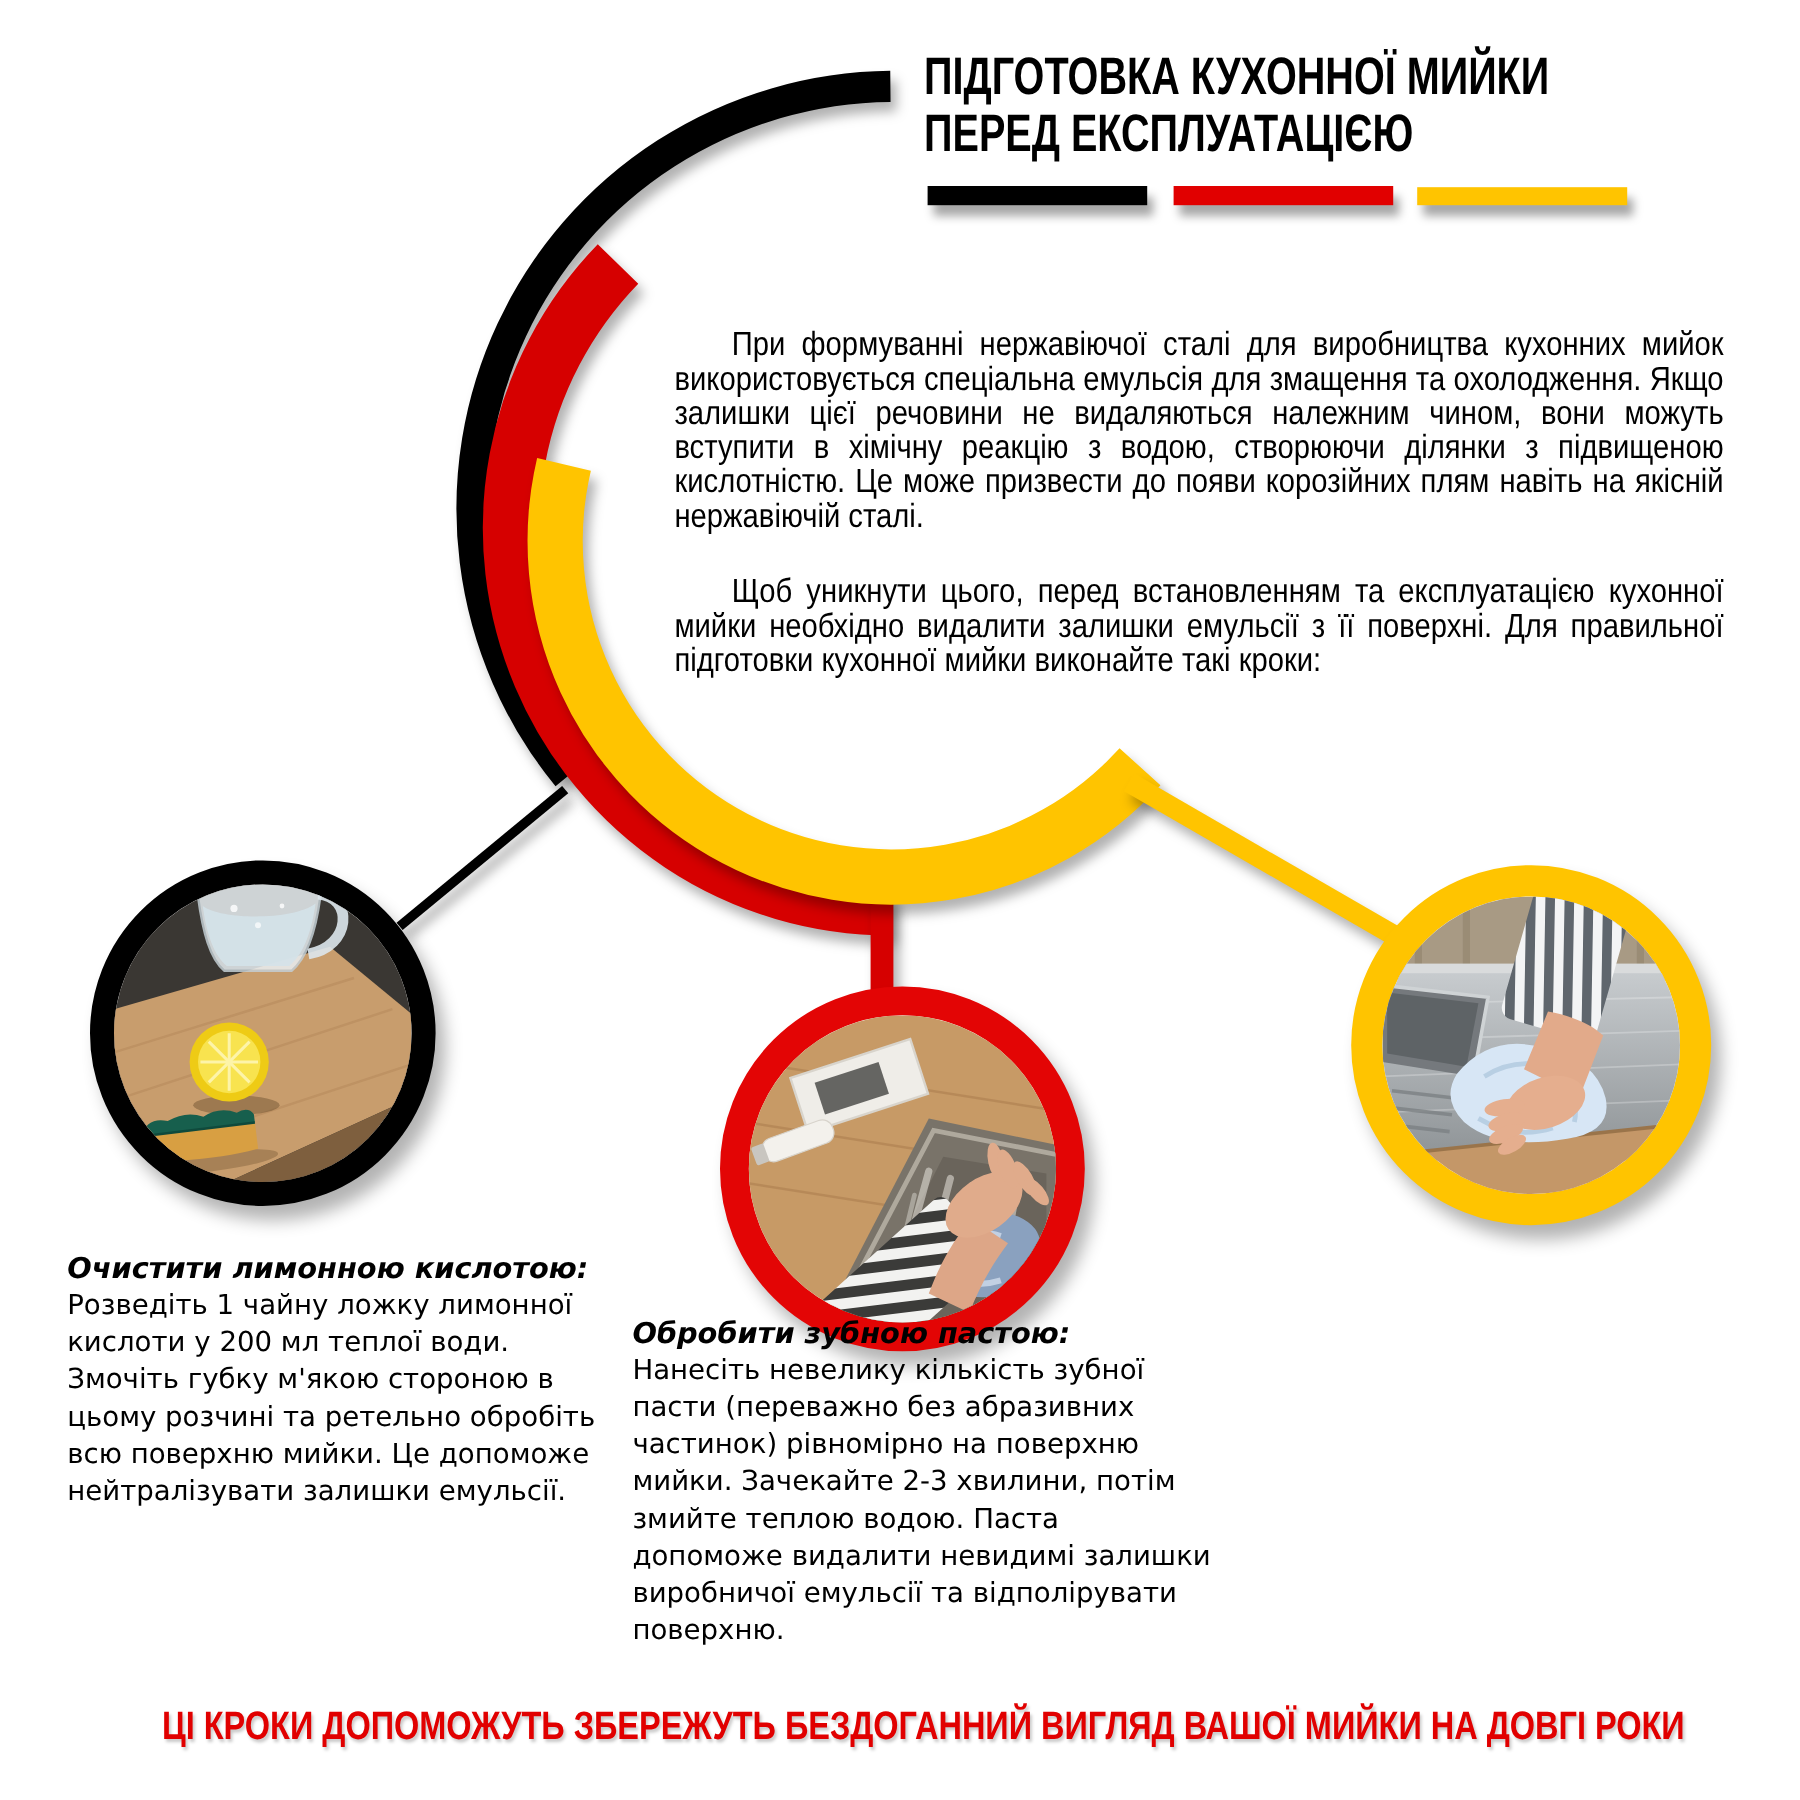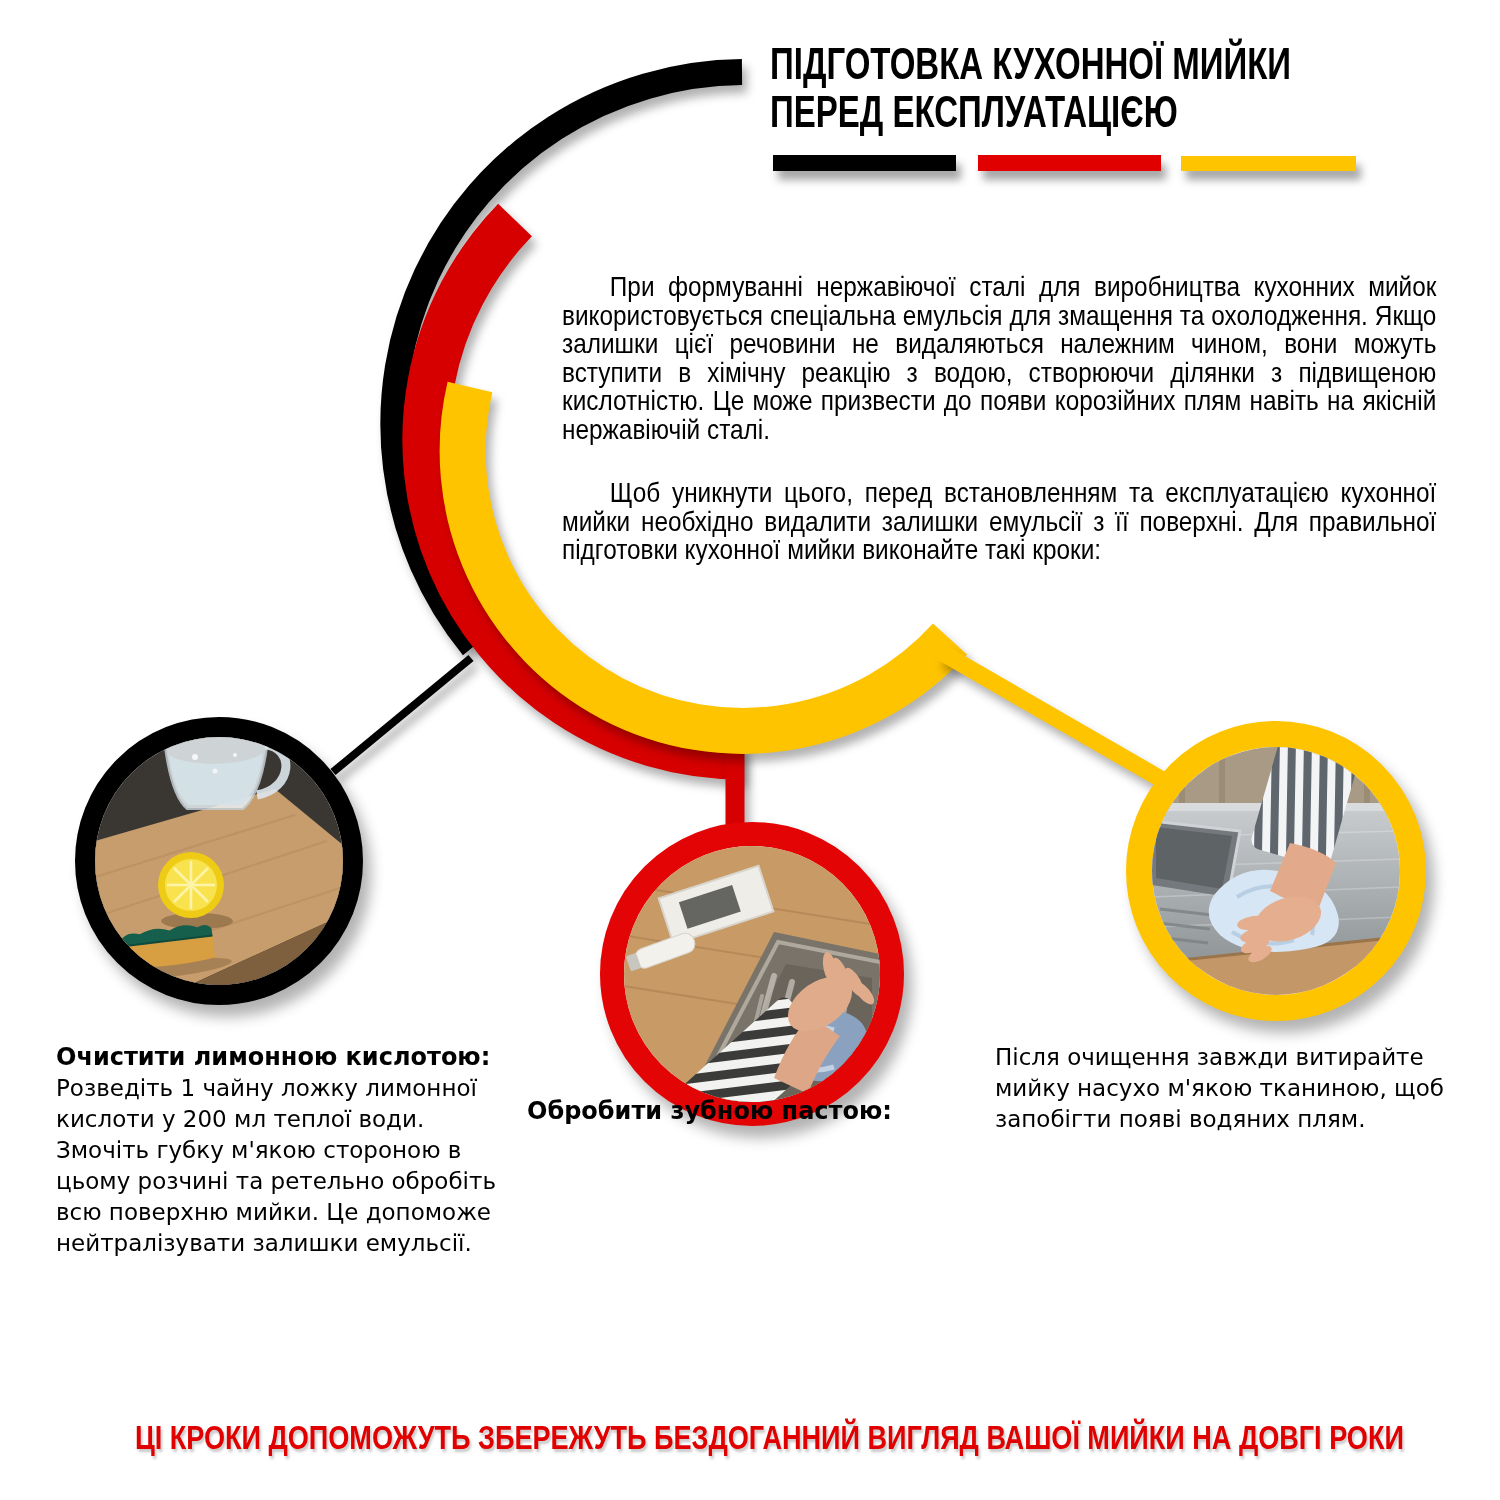"Очистити лимонною кислотою:" .step h3 { font-style: none -> italic }
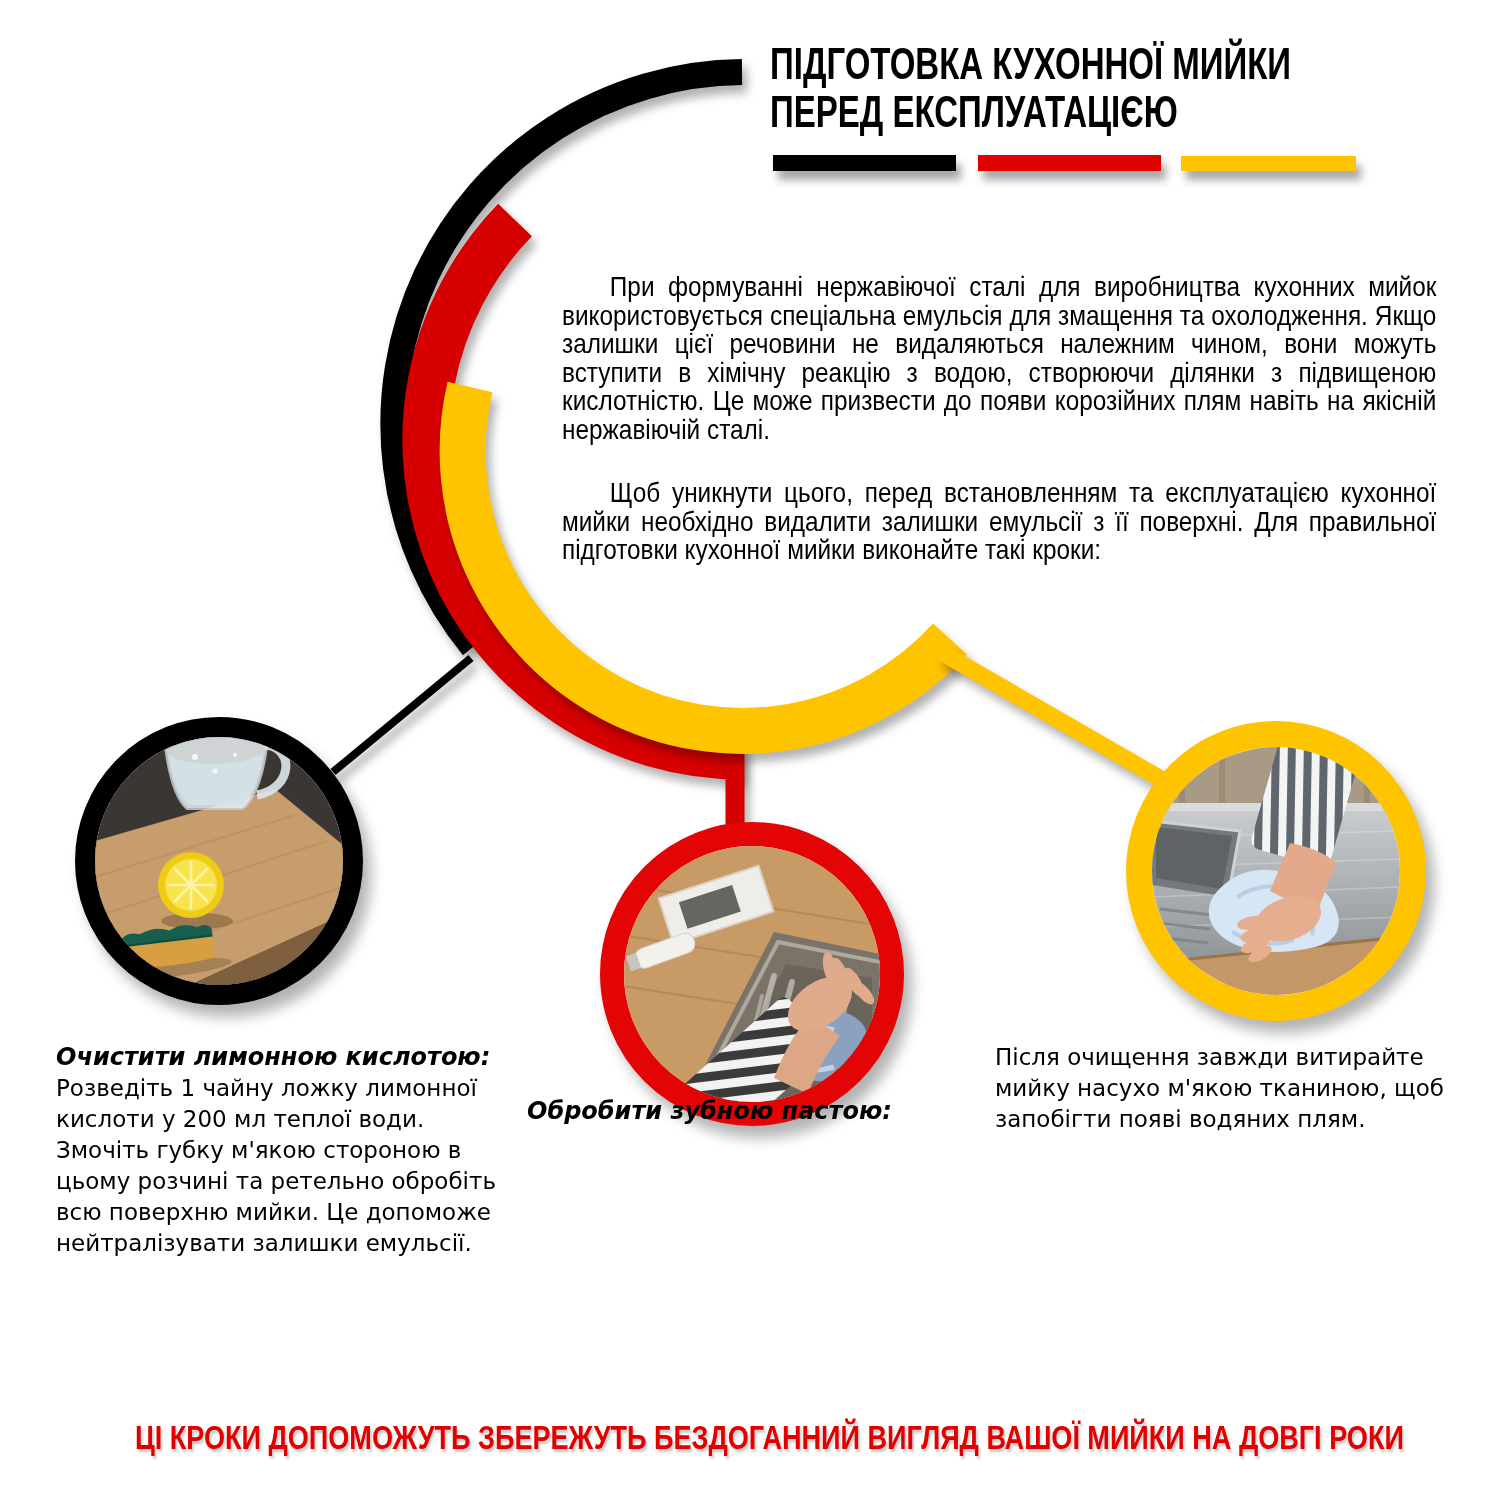"Після очищення завжди витирайте мийку" p { html: <p>Після очищення завжди витирайте мийку насухо м'якою тканиною, щоб запобігти появі водяних плям.</p> -> none }
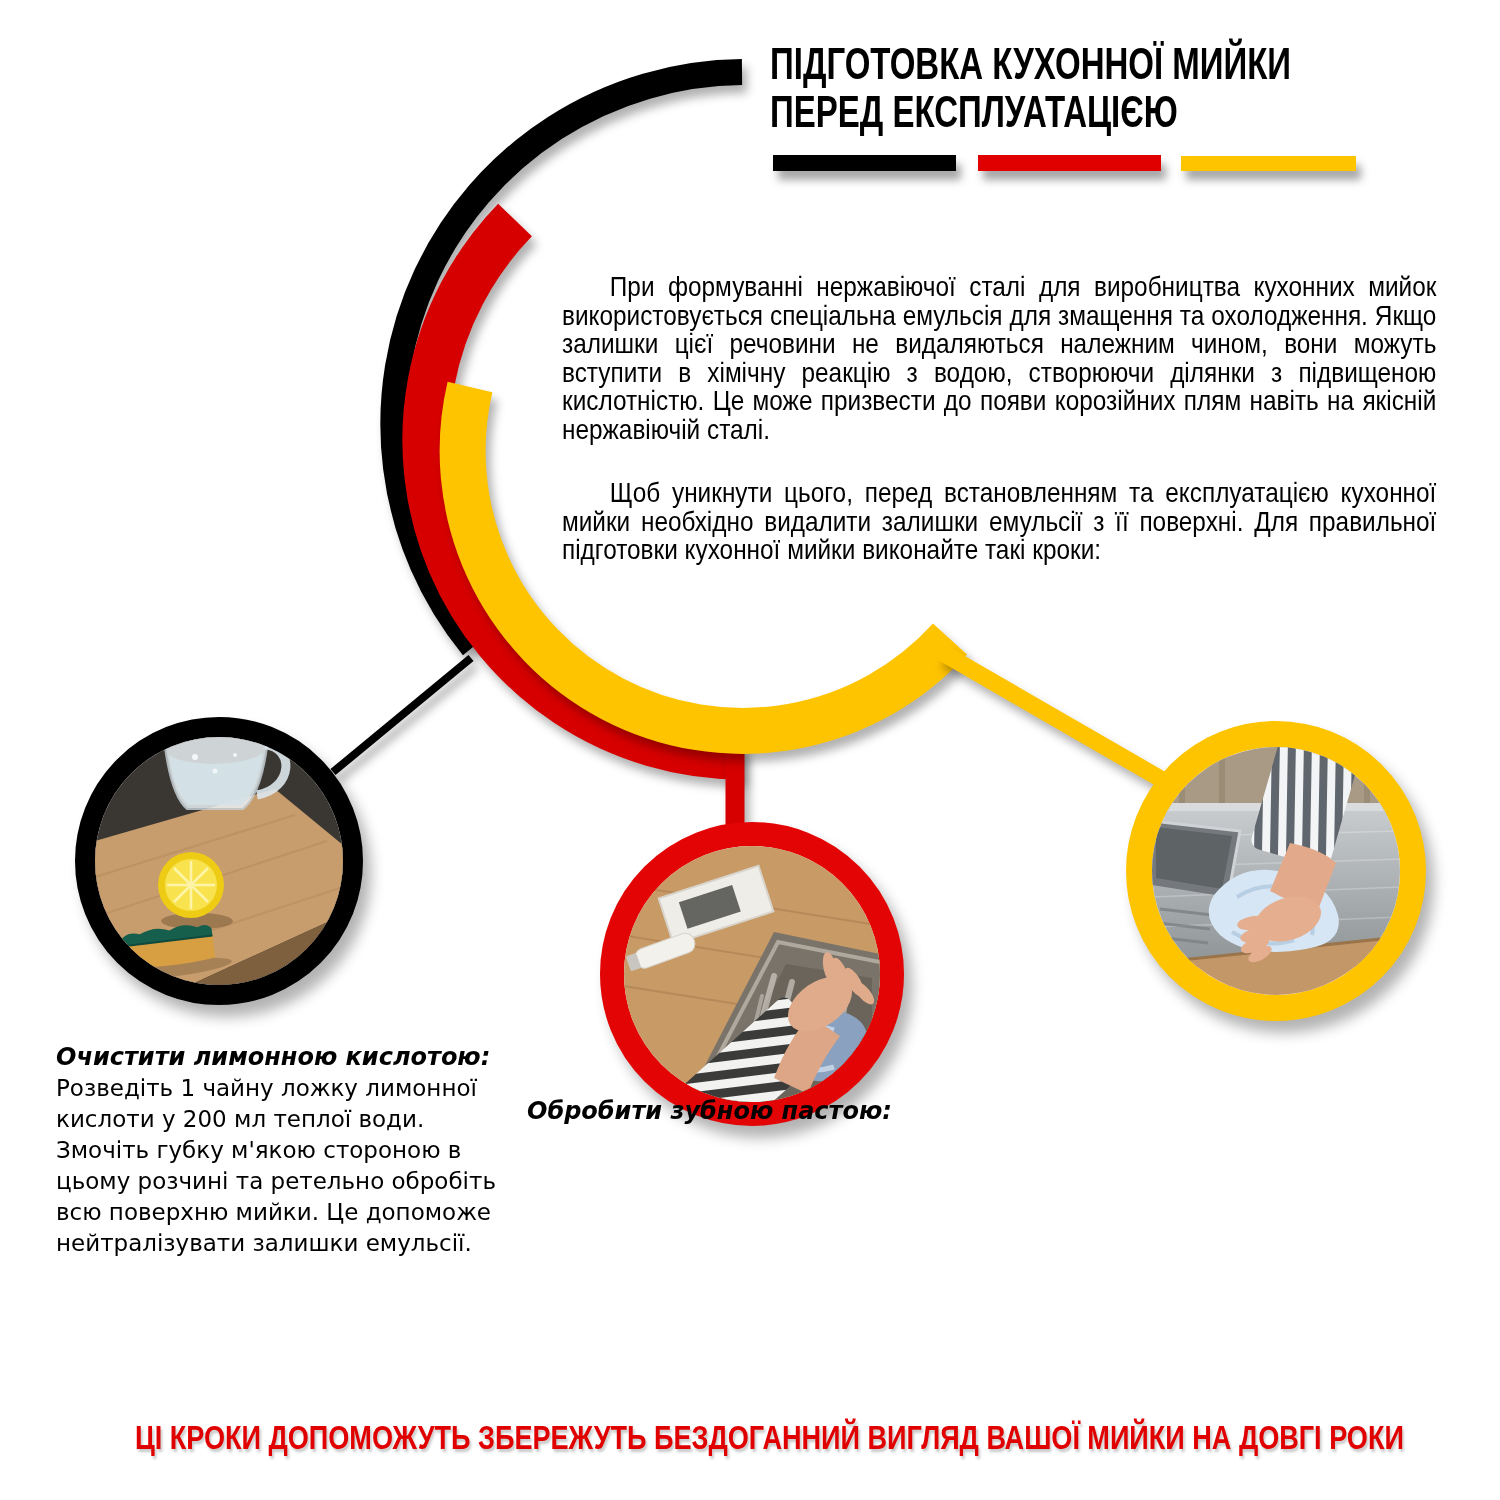"Нанесіть невелику кількість зубної пасти" p { html: none -> <p>Нанесіть невелику кількість зубної пасти (переважно без абразивних частинок) рівномірно на поверхню мийки. Зачекайте 2-3 хвилини, потім змийте теплою водою. Паста допоможе видалити невидимі залишки виробничої емульсії та відполірувати поверхню.</p> }
